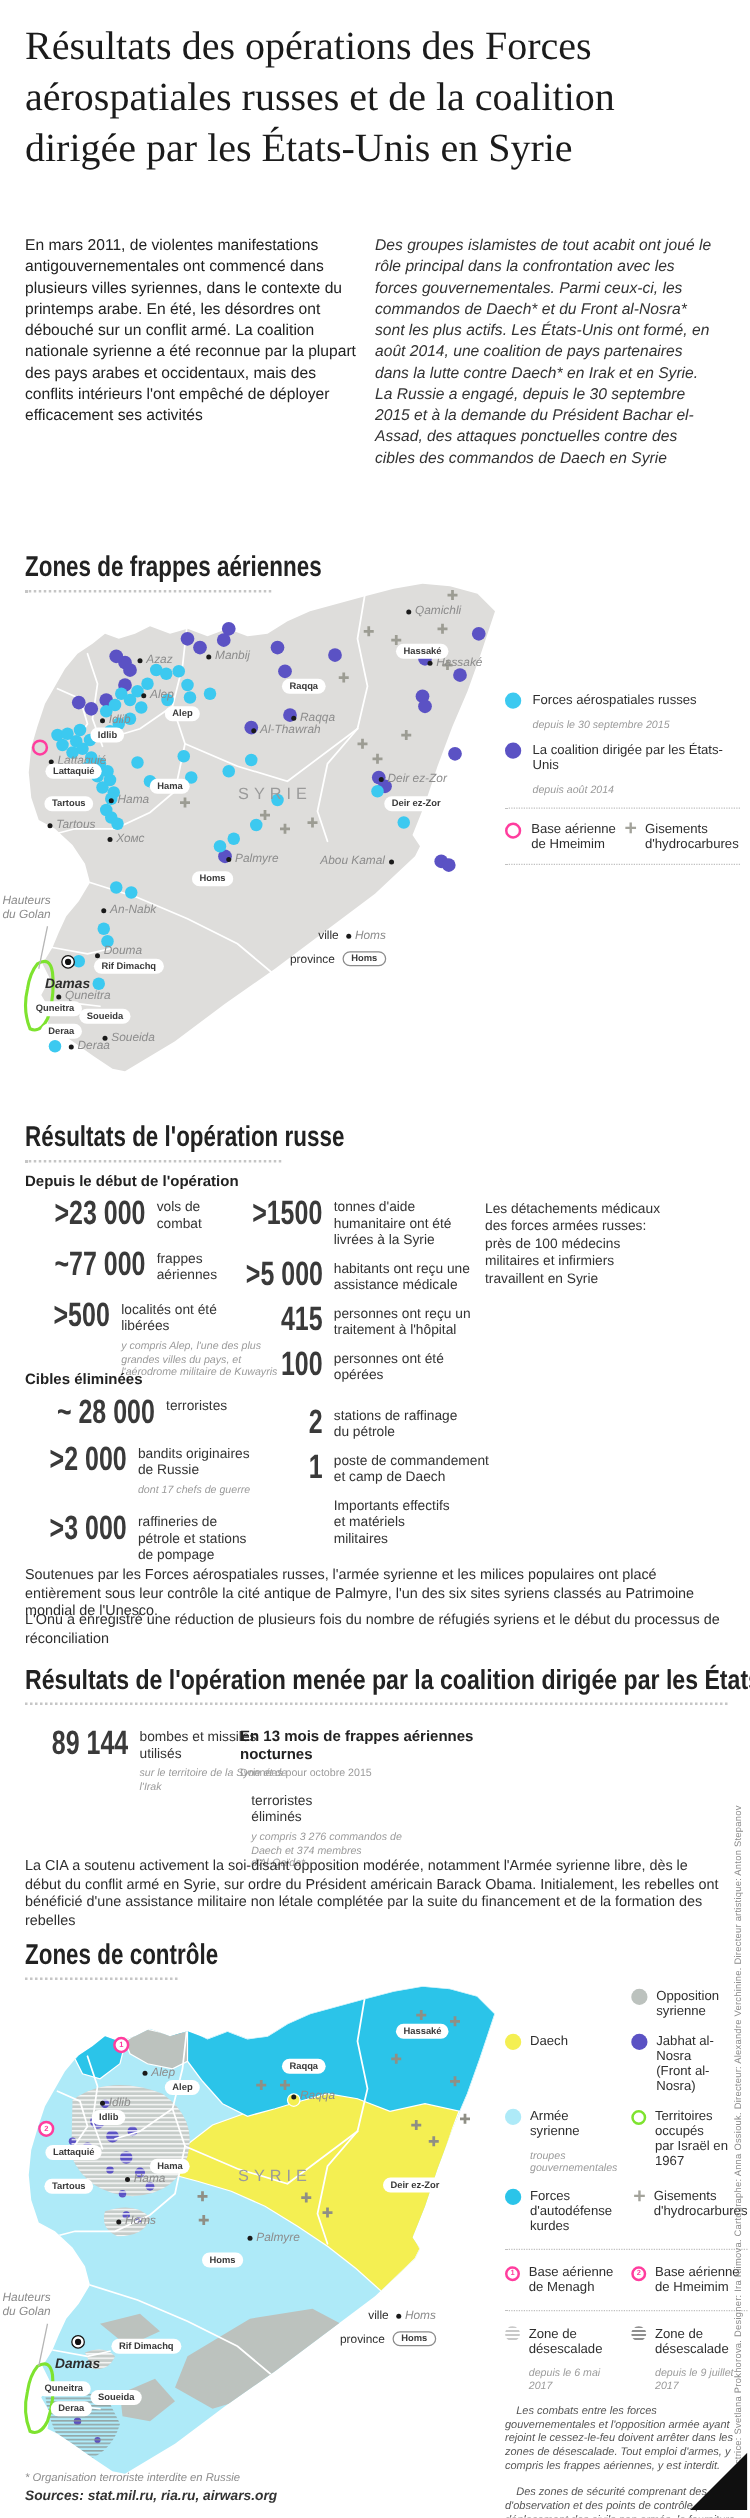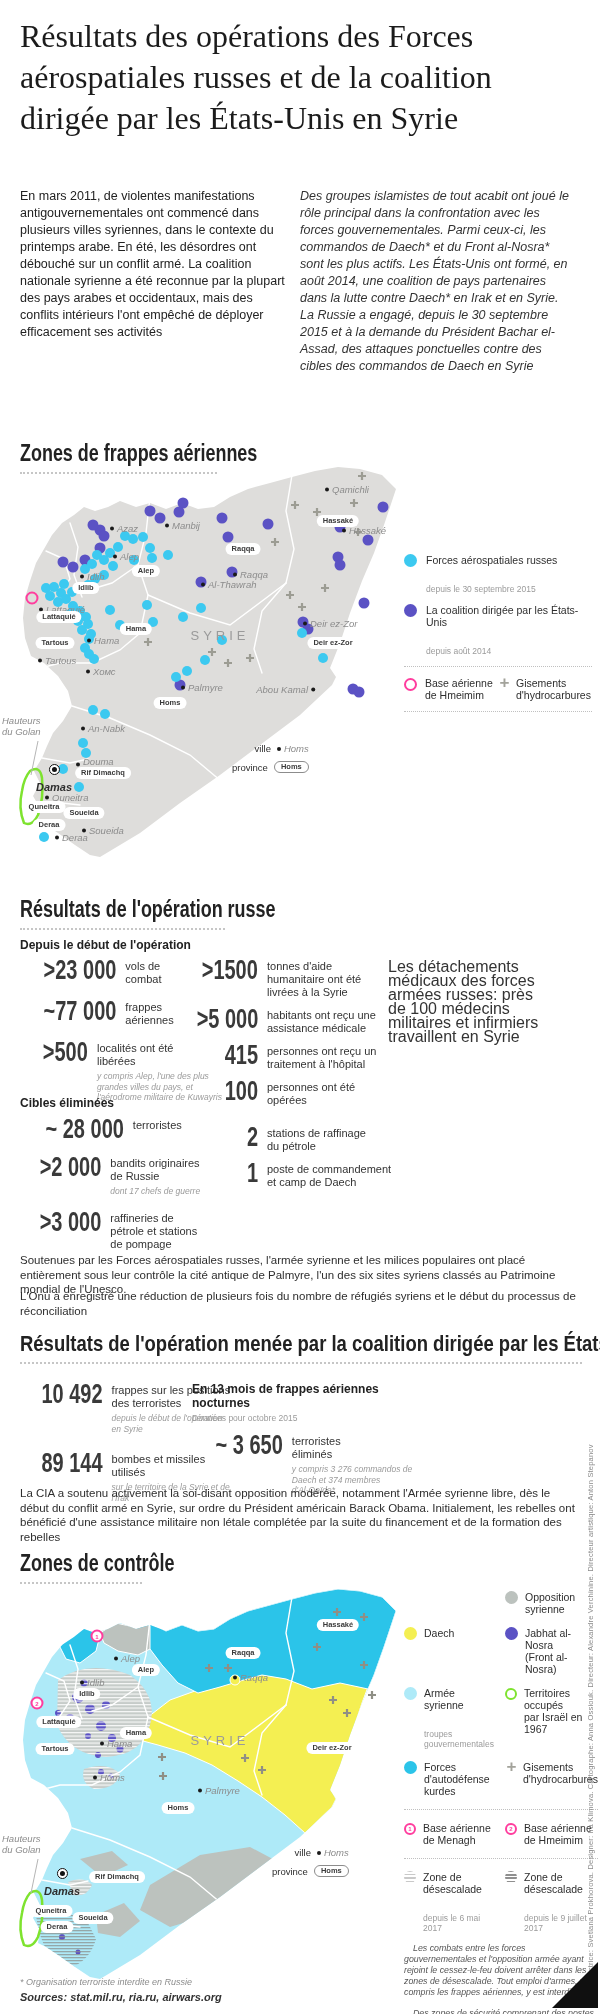"depuis le 30 septembre 2015" .lsub { font-style: none -> italic; margin-top: 18px -> 8px }
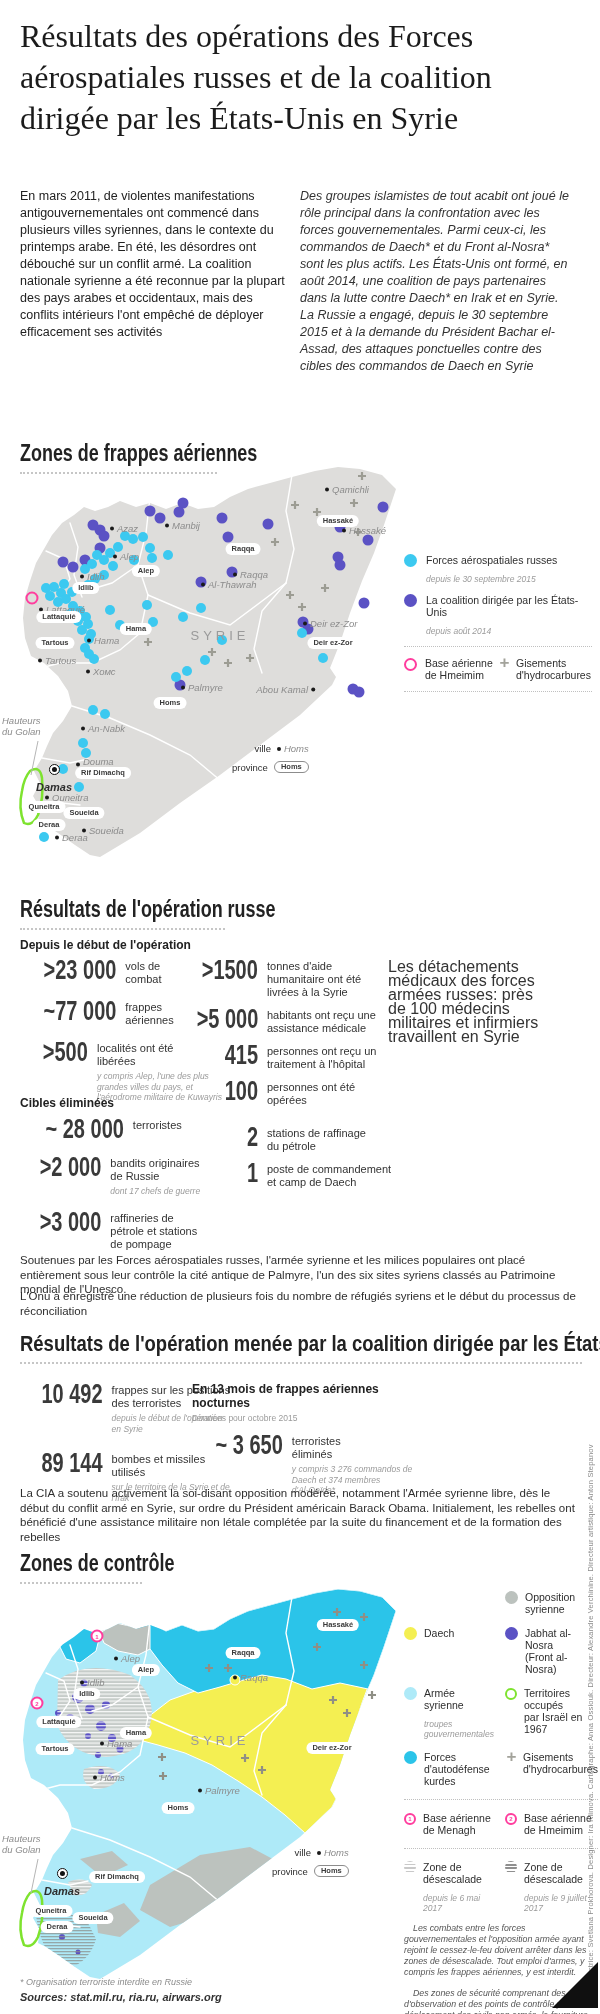"Les détachements médicaux des forces" .mednote { font-size: 16px -> 11px }
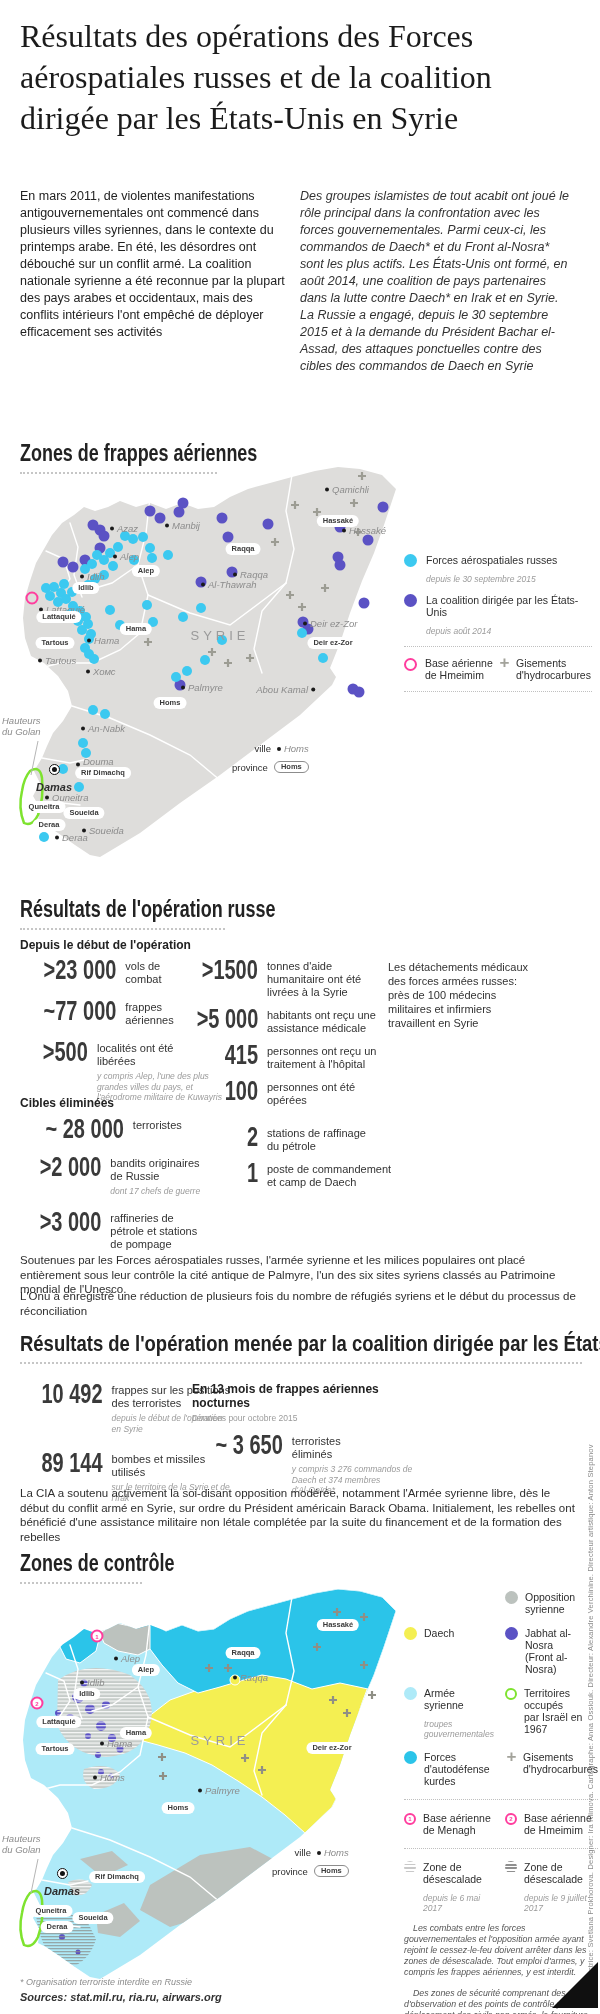"Importants effectifs" div.srow { html: none -> <div> <div><span></span></div> <div>Importants effectifs et matériels militaires</div> </div> }
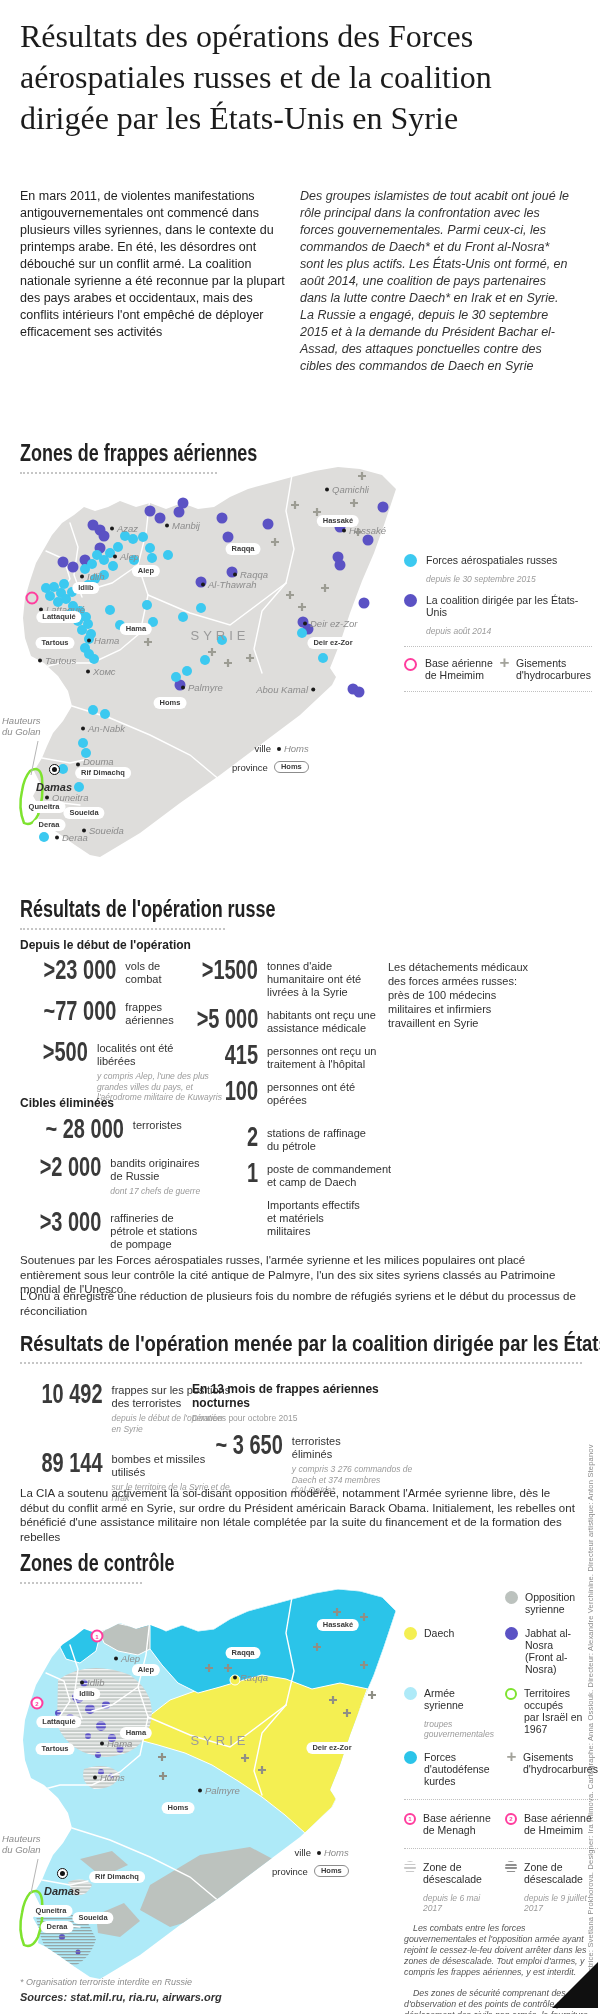"10 492" div.srow { html: <div> <div><span>10 492</span></div> <div>frappes sur les positions des terroristes<div>depuis le début de l'opération en Syrie</div></div> </div> -> none }
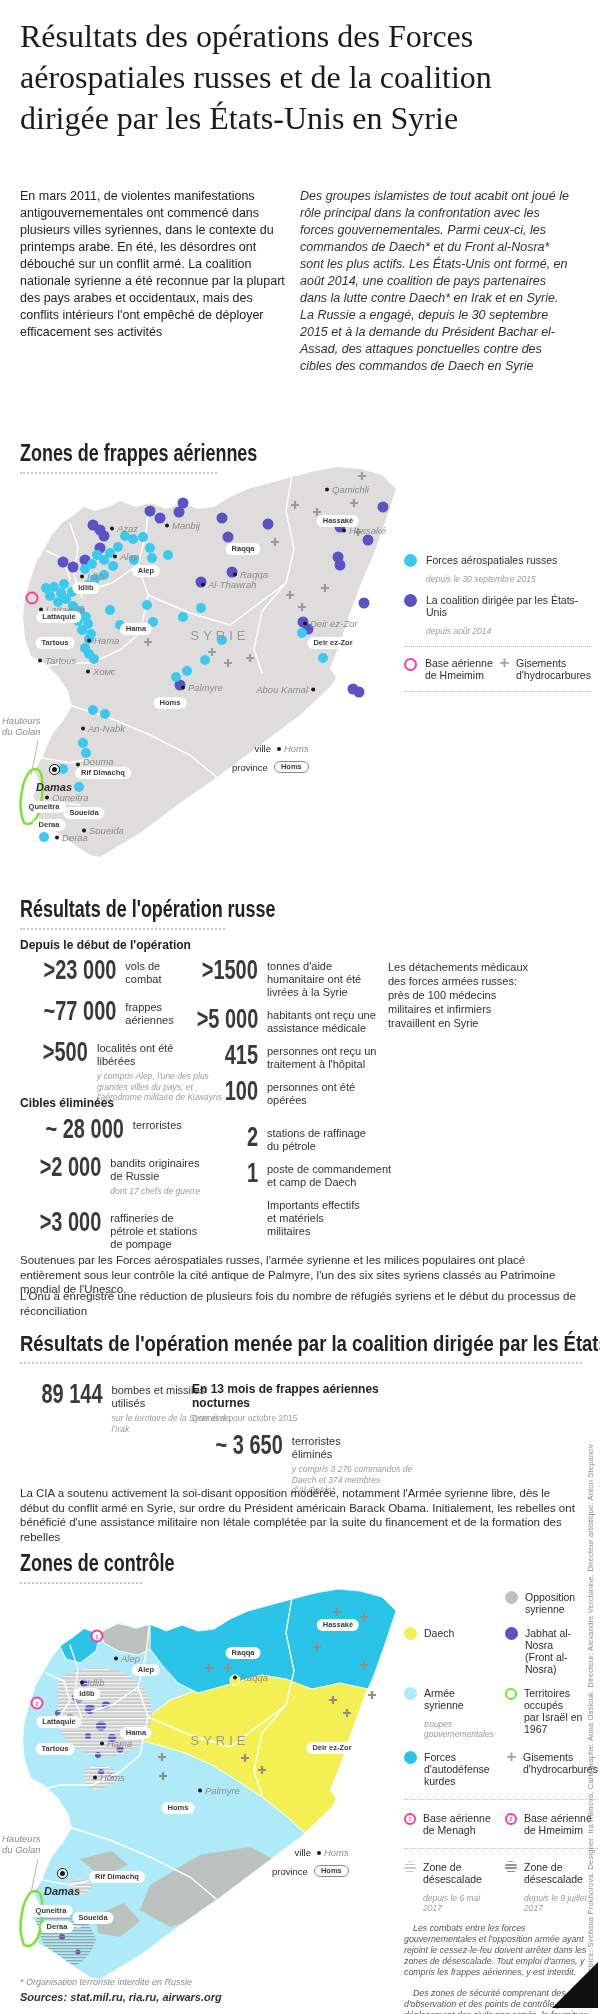"~ 3 650" div.snum { html: <div><span>~ 3 650</span></div> -> none }
